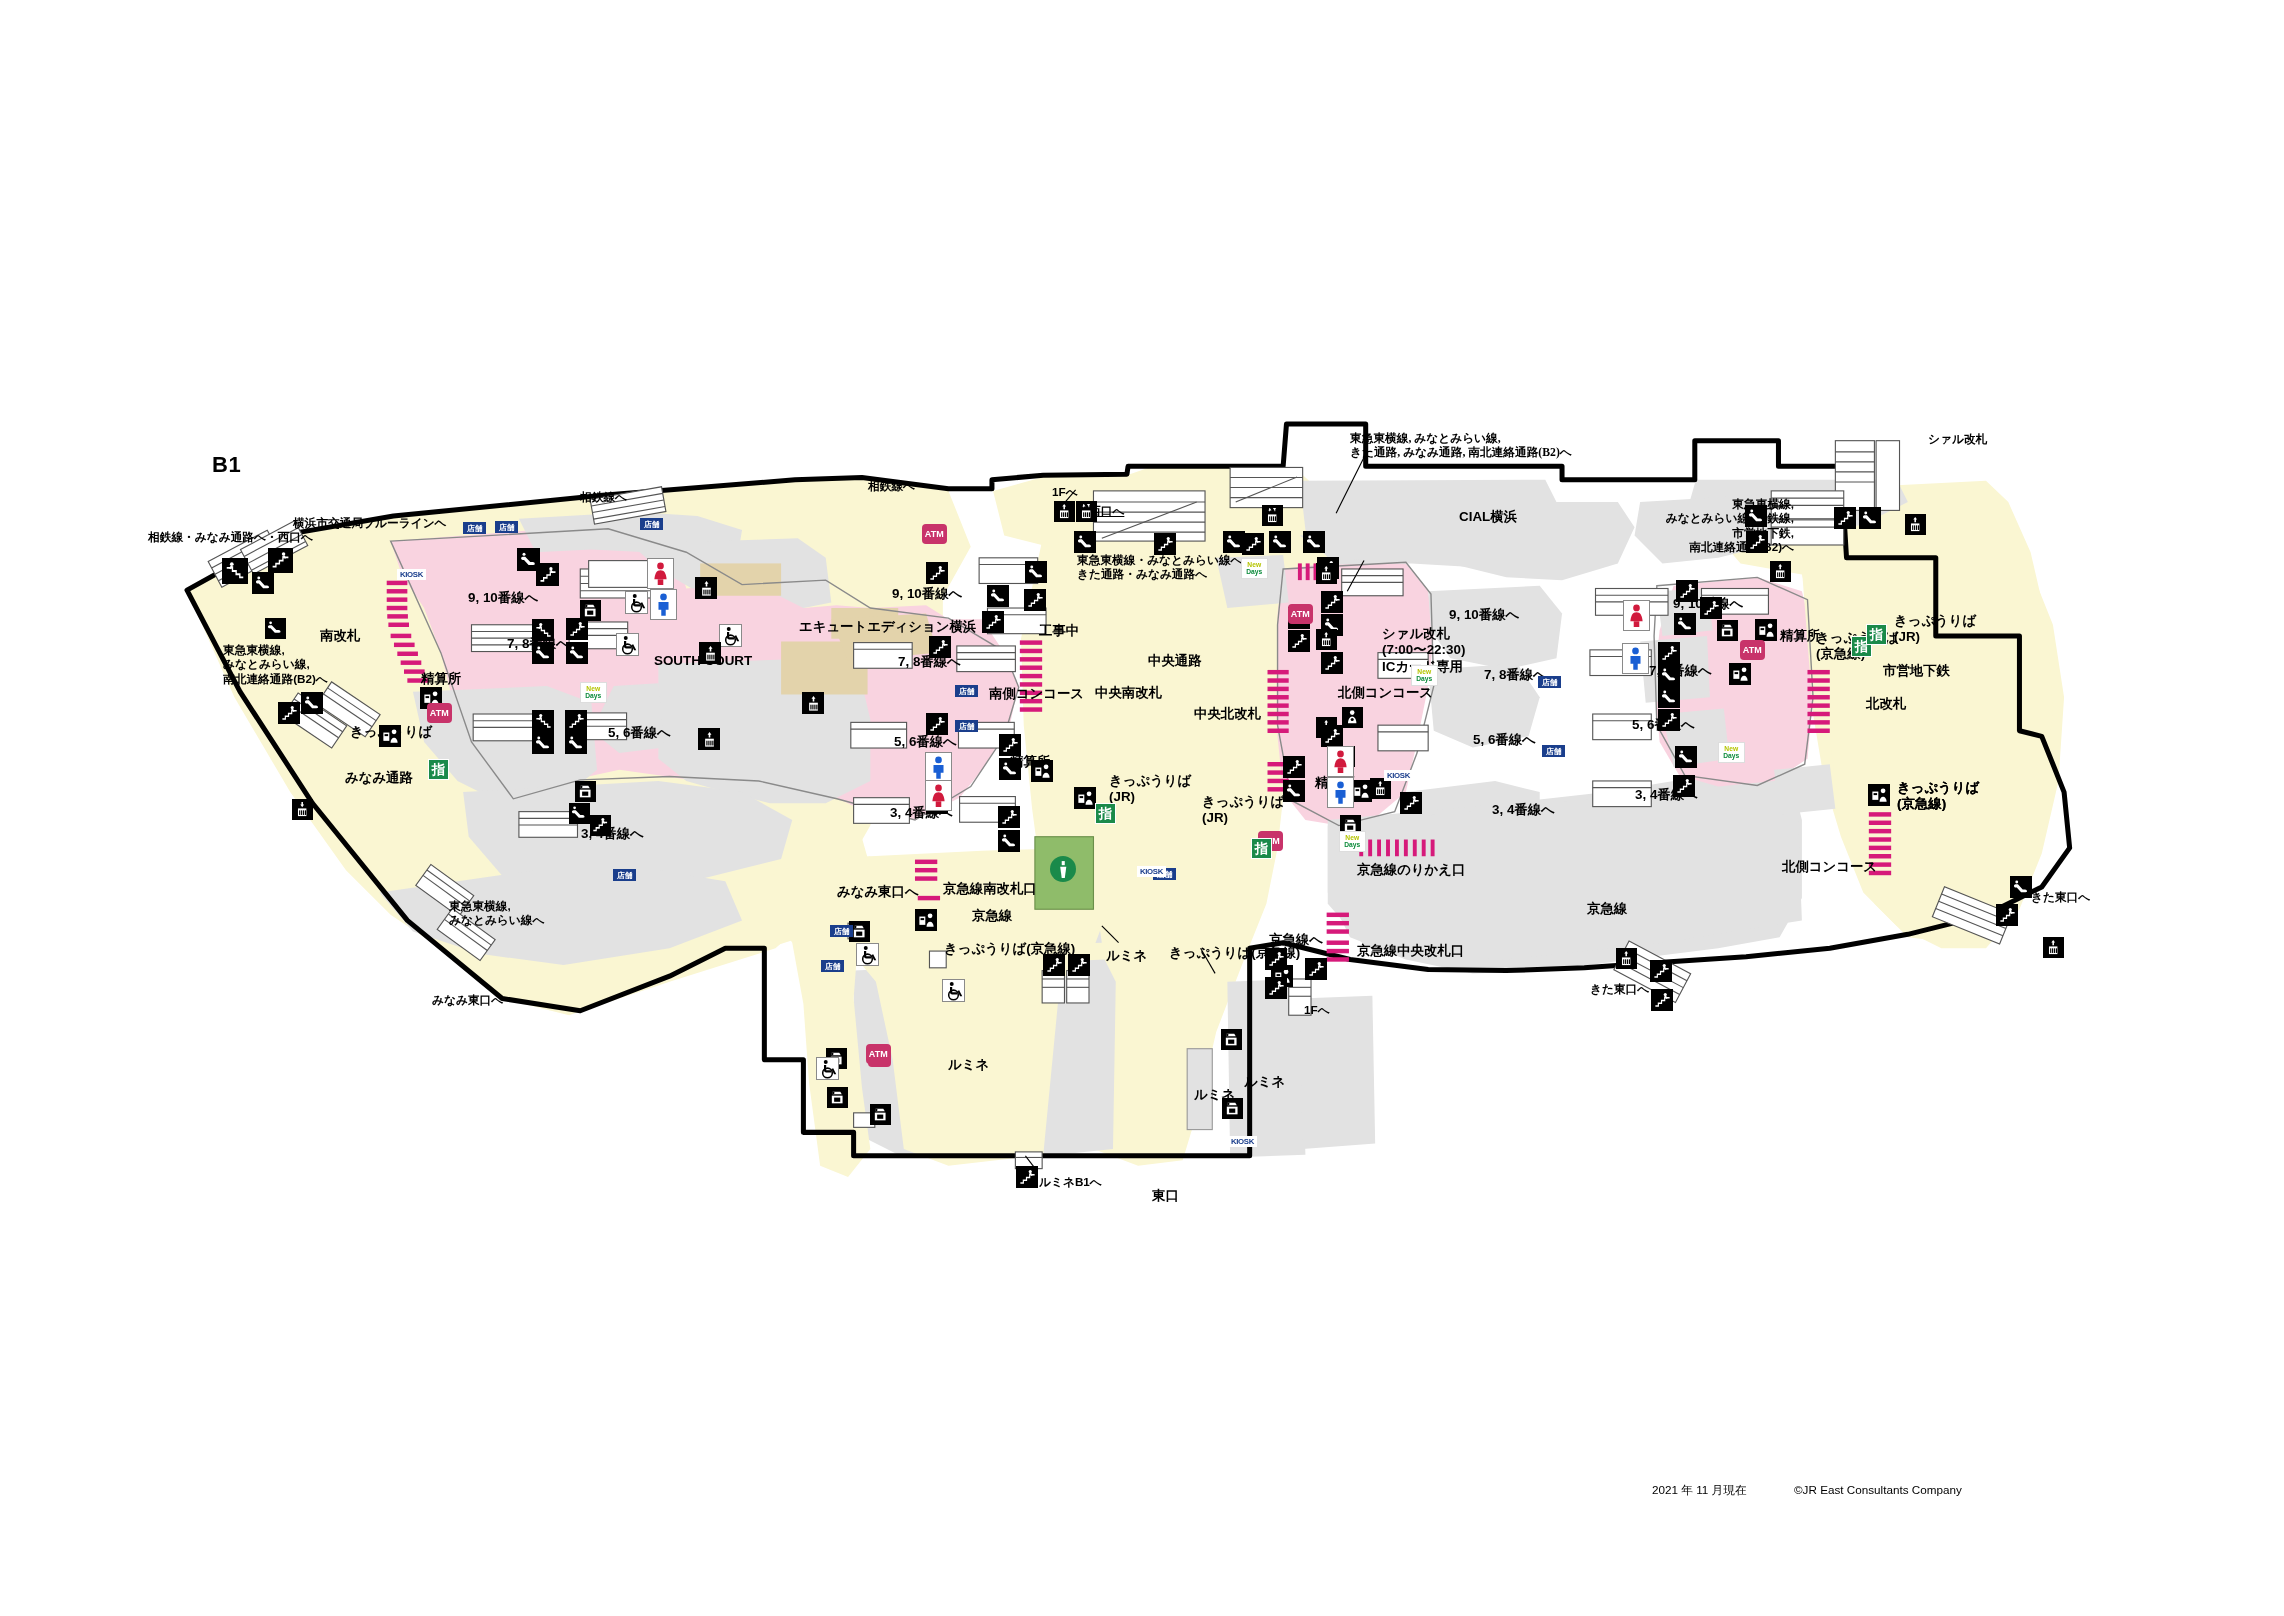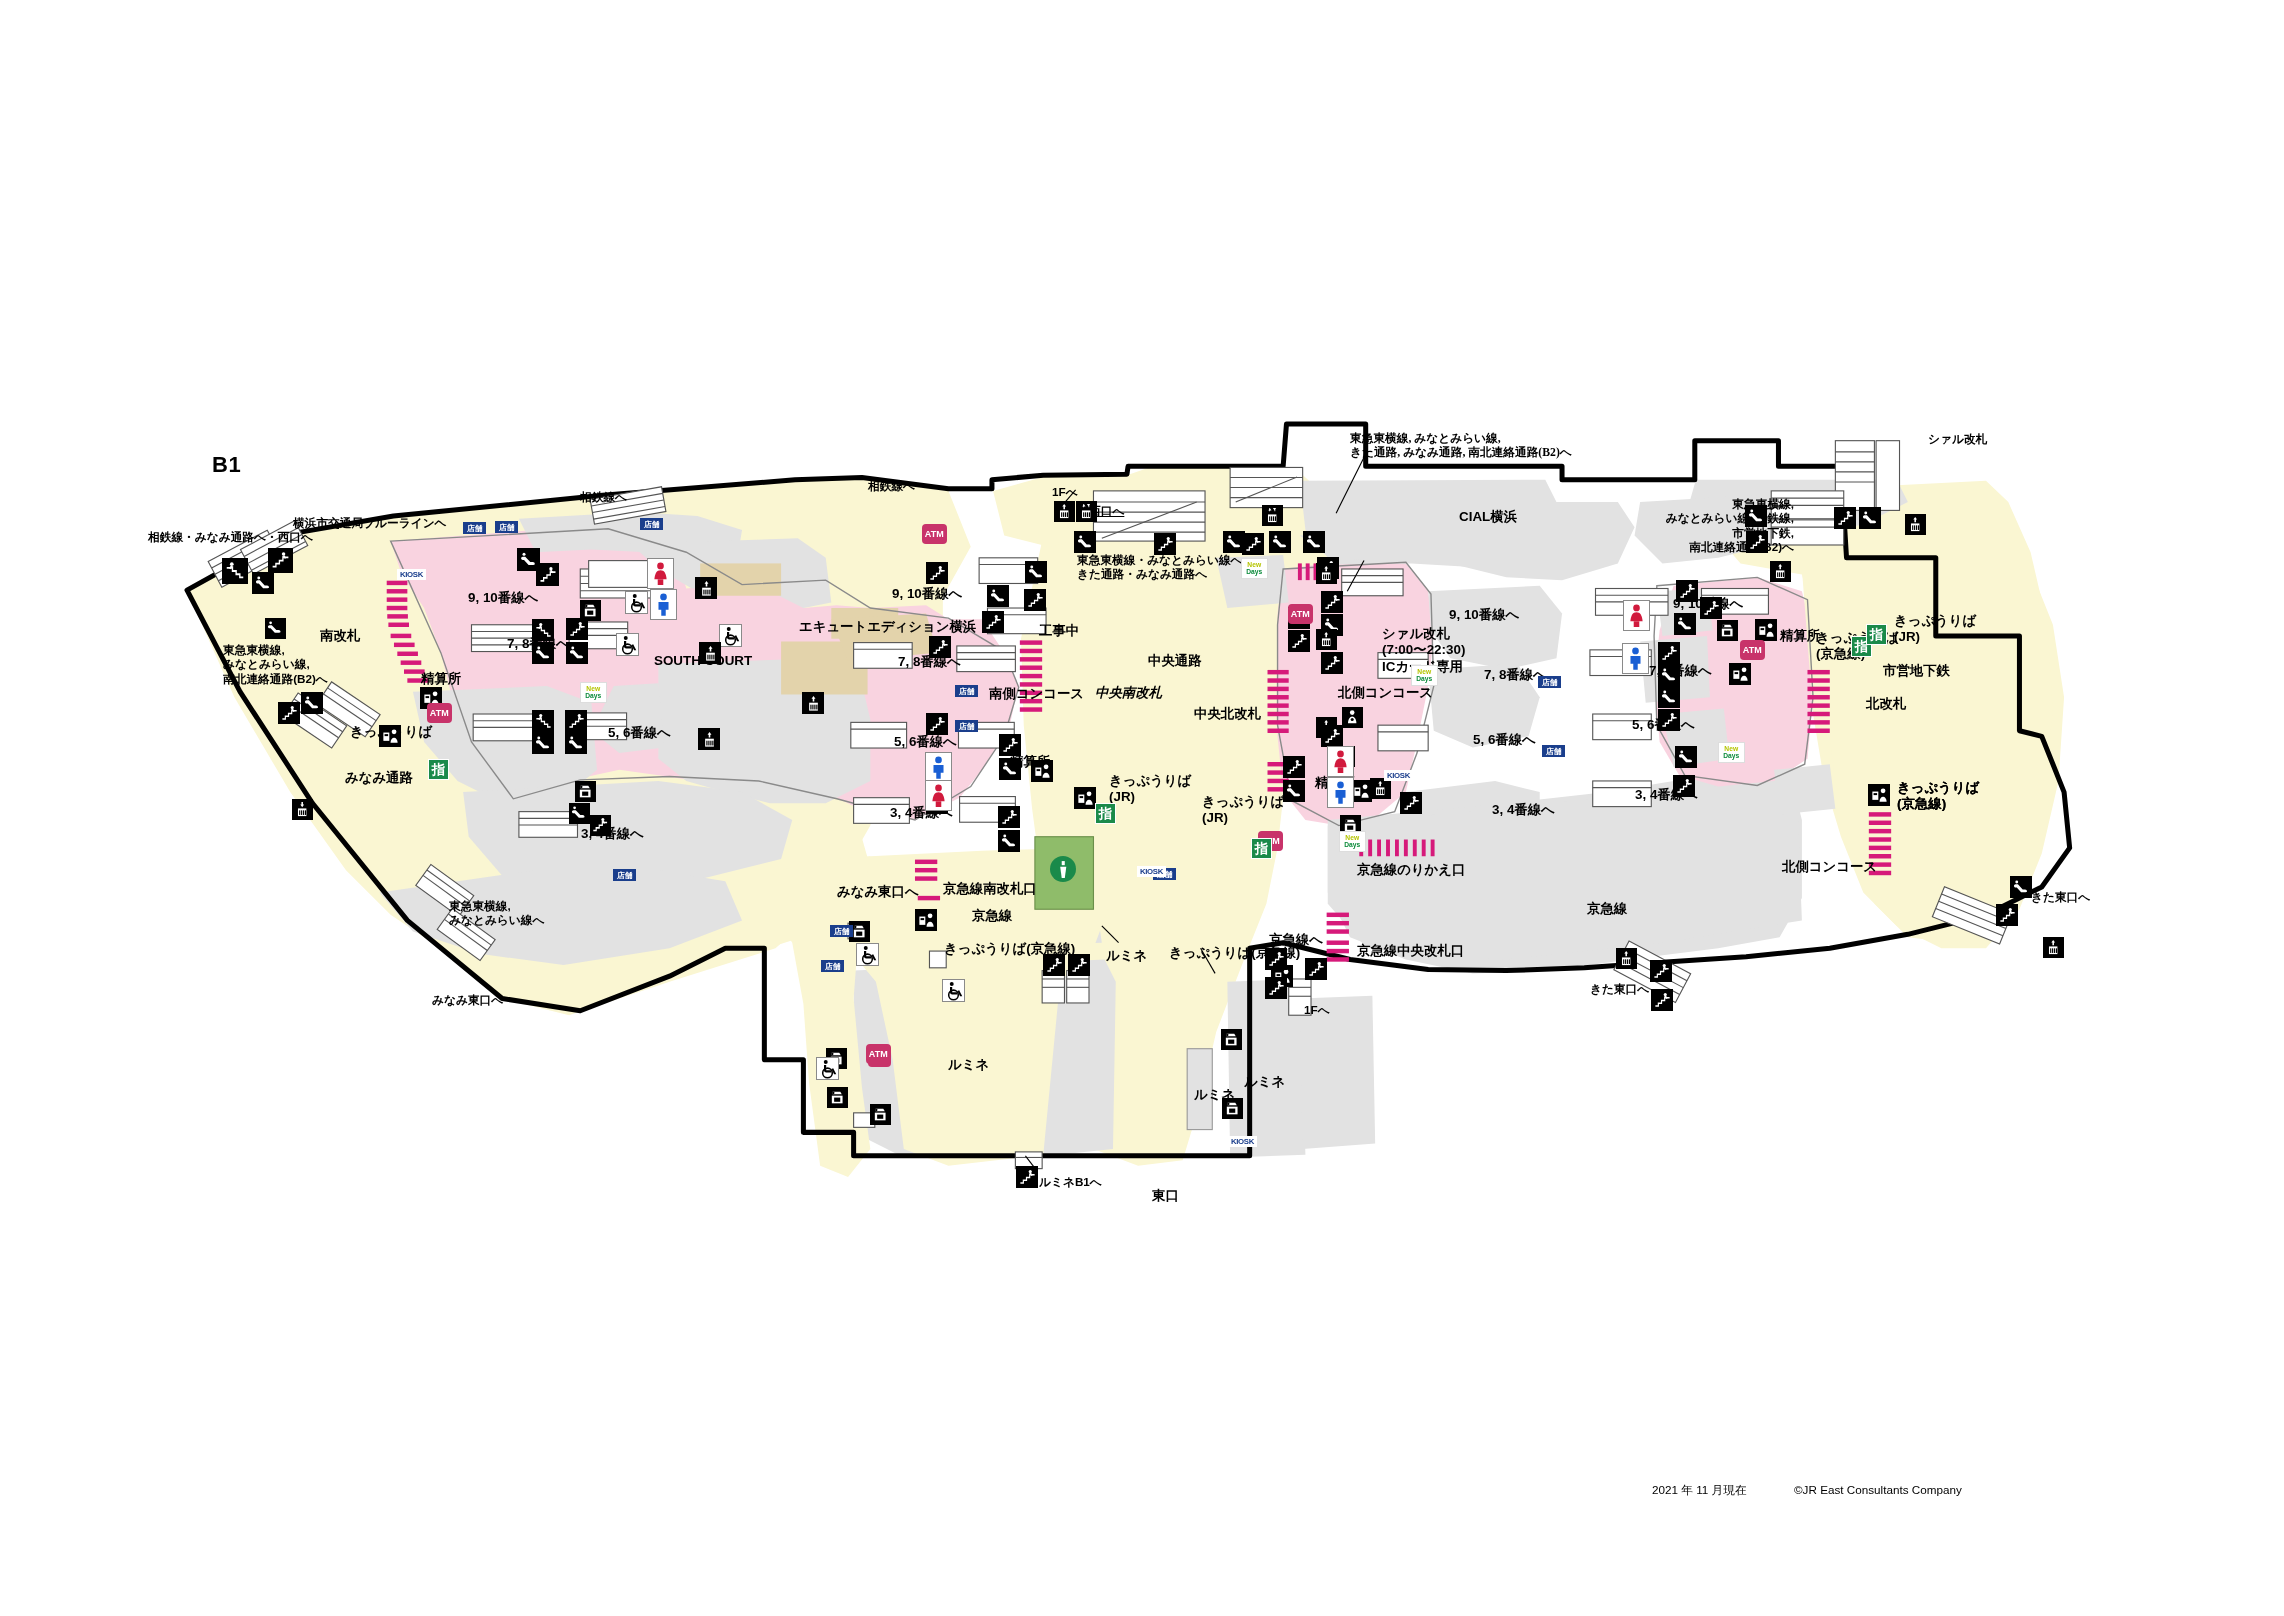"中央南改札" div.lbl { font-style: italic -> none }
